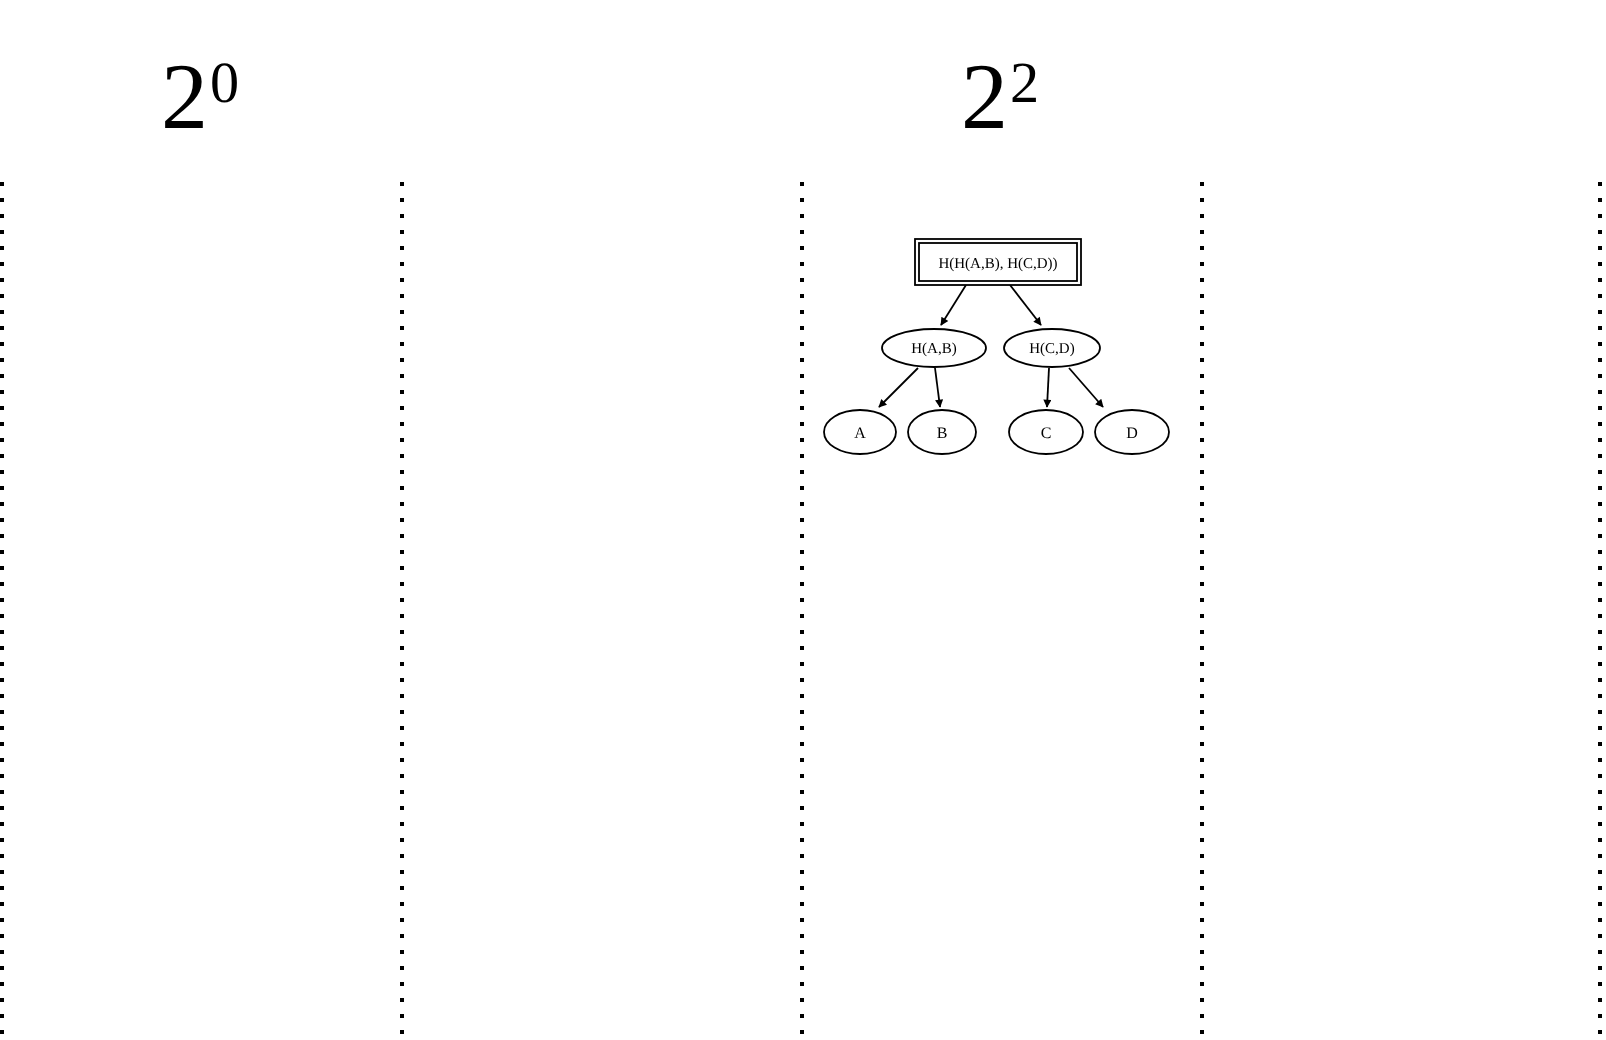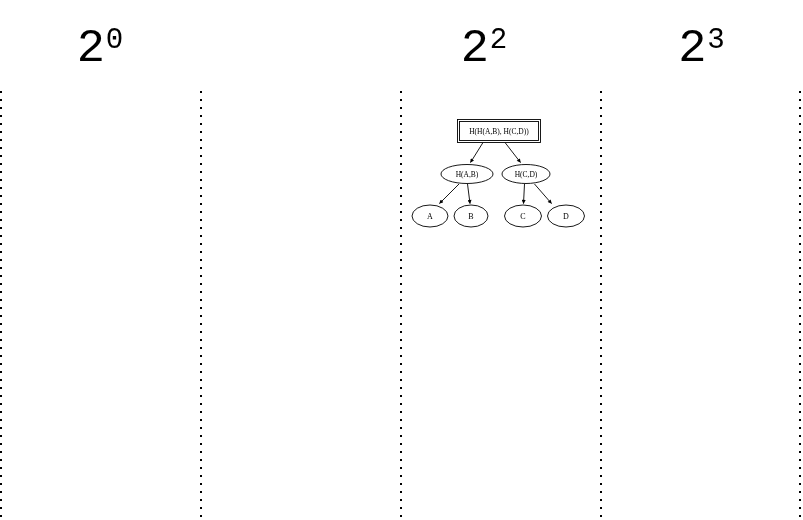"20" .col-header { font-family: Liberation Mono, monospace -> Liberation Serif, serif }
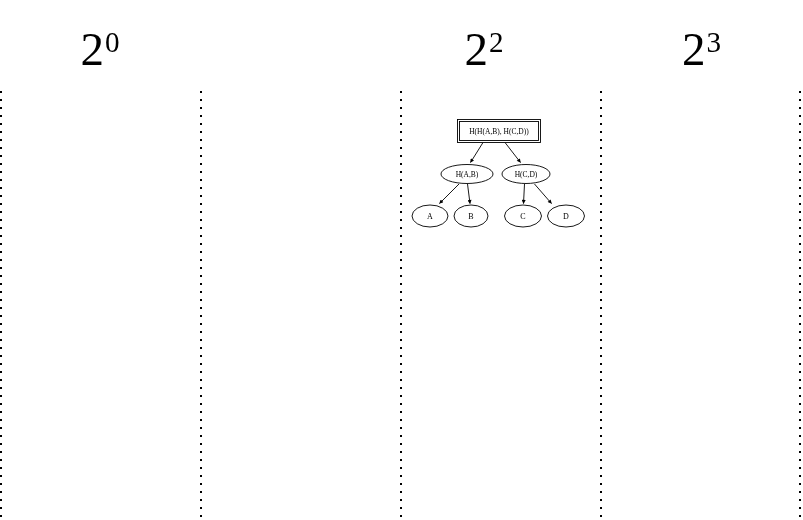"22" div.col-header { left: 384px -> 400px }
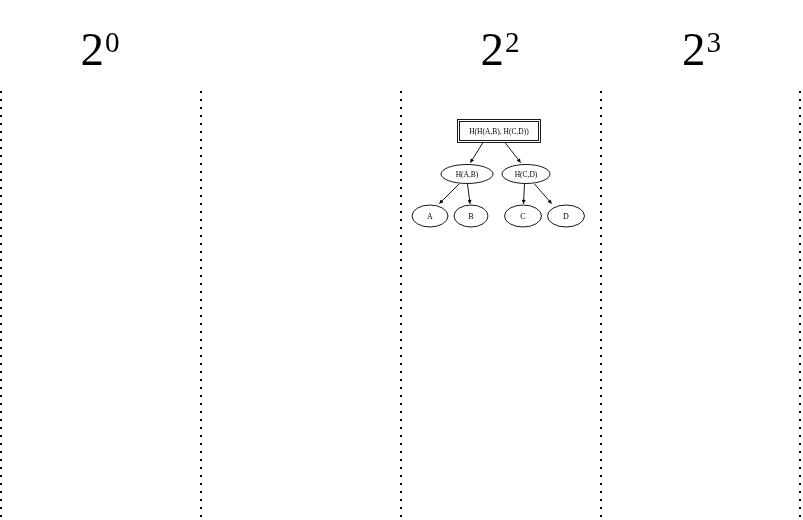"23" div.col-header { html: <div><span>2</span><span>3</span></div> -> none }
